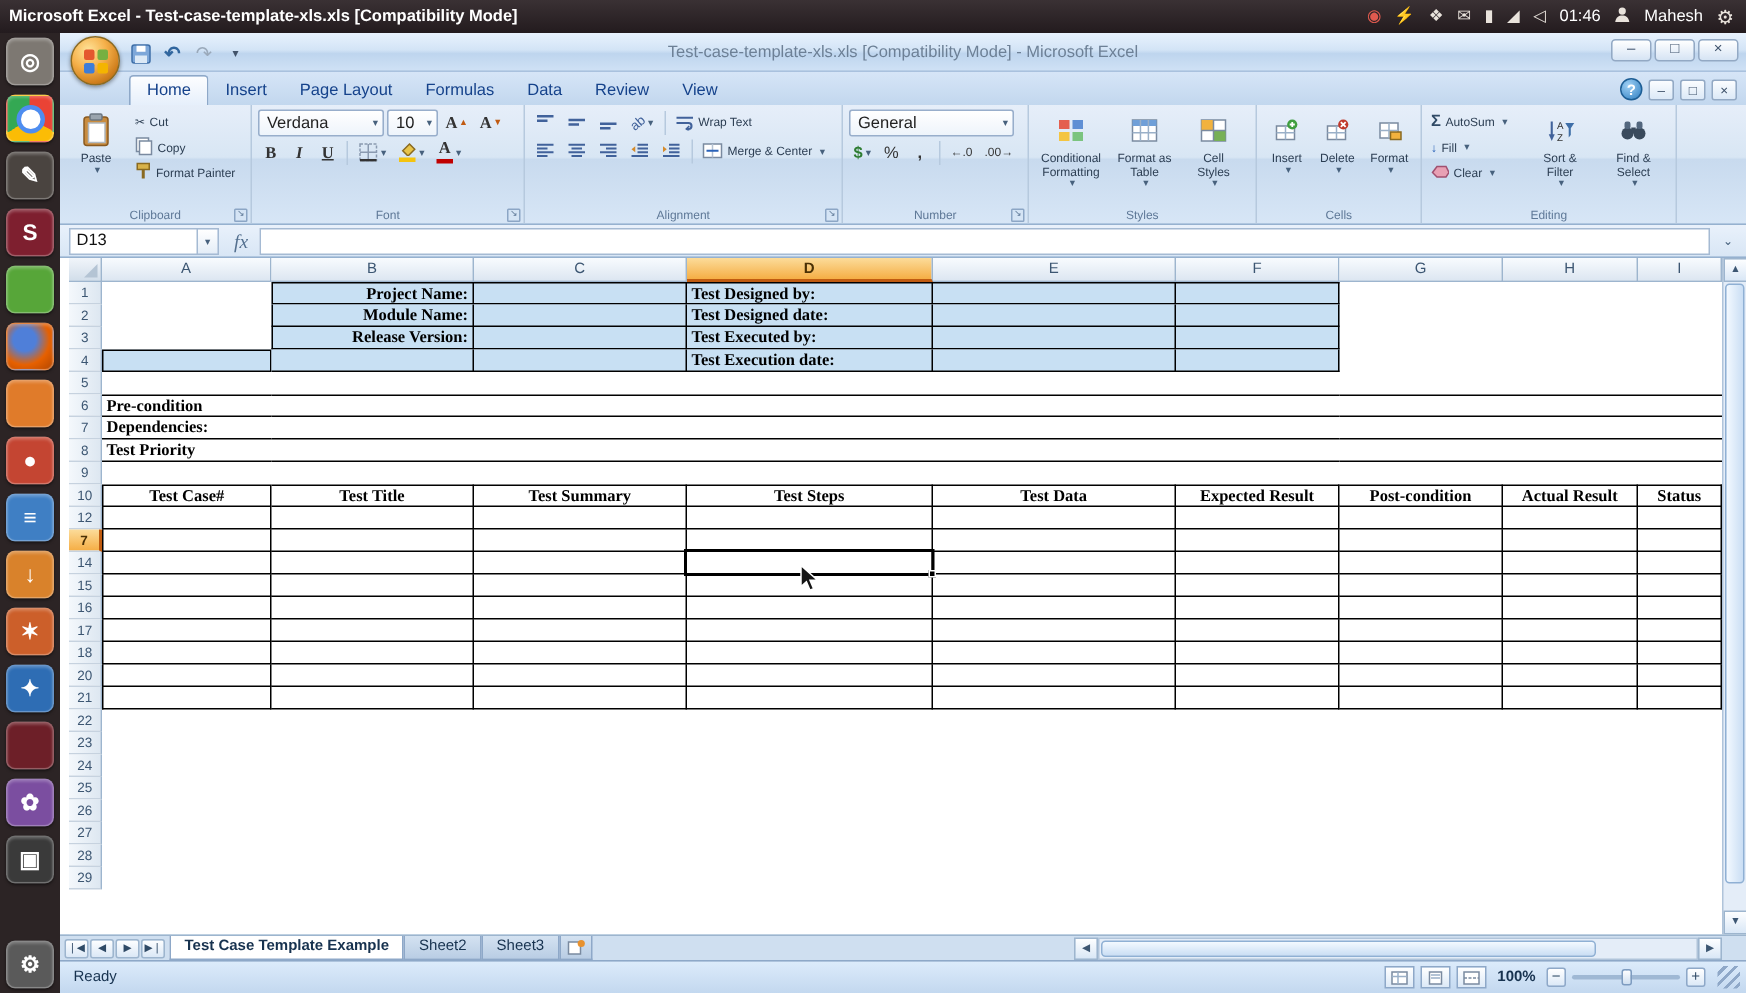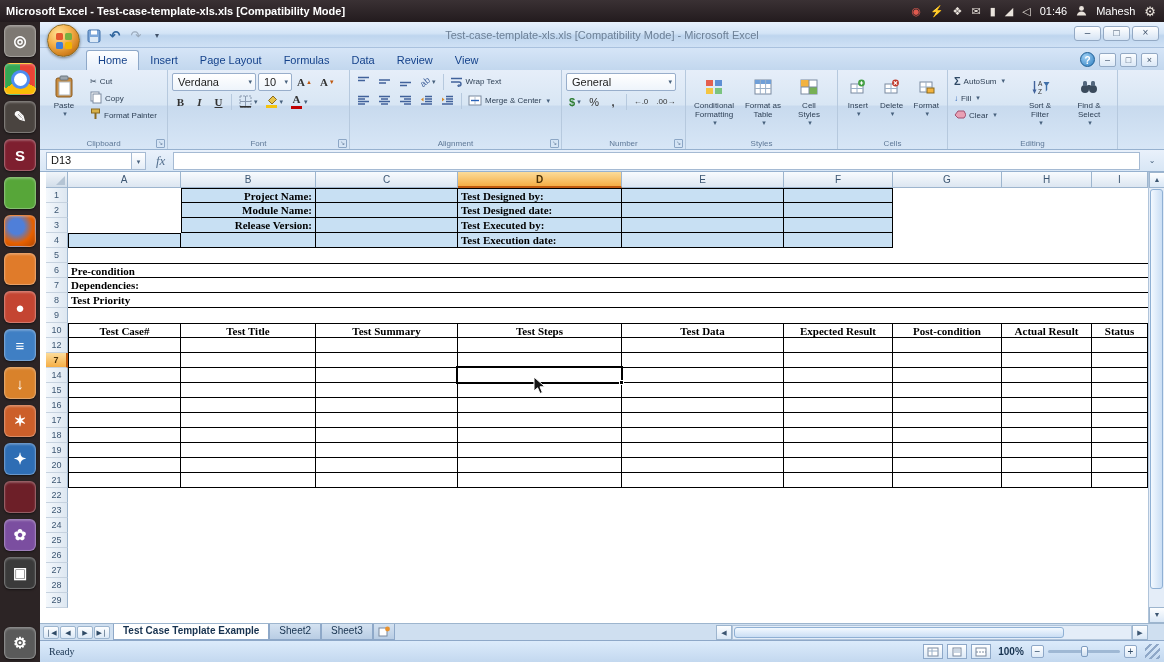"19" div.grow { html: <div> <div>19</div> <div></div> <div></div> <div></div> <div></div> <div></div> <div></div> <div></div> <div></div> <div></div> </div> -> none }
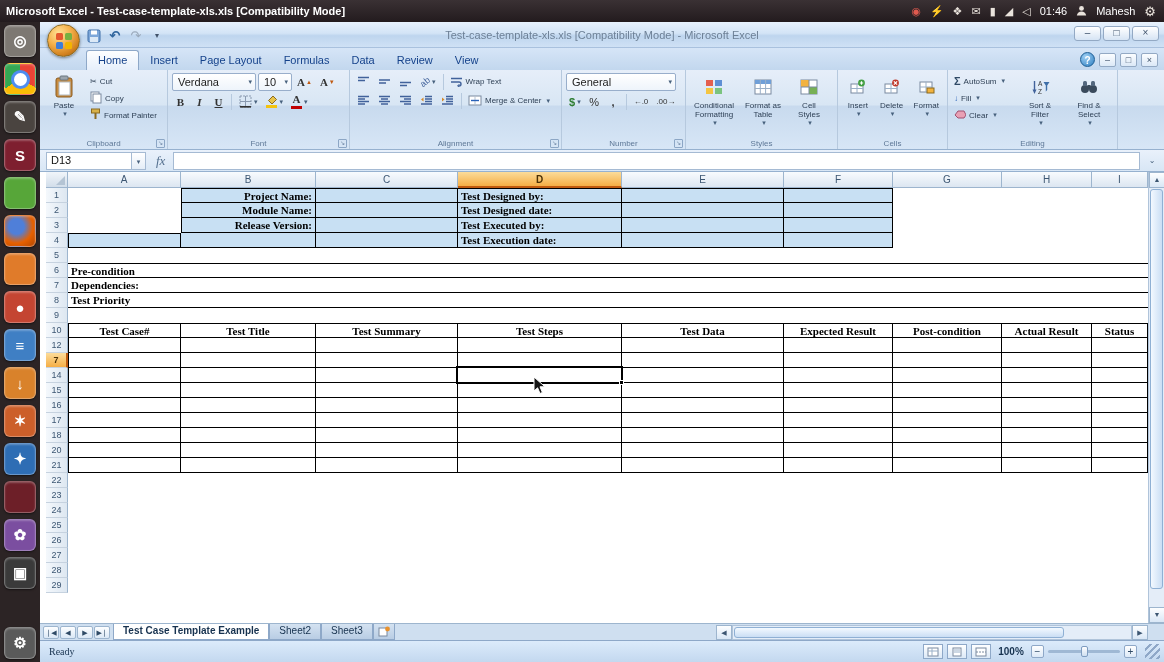"Ready" .ready { font-family: Liberation Serif, serif -> none }
